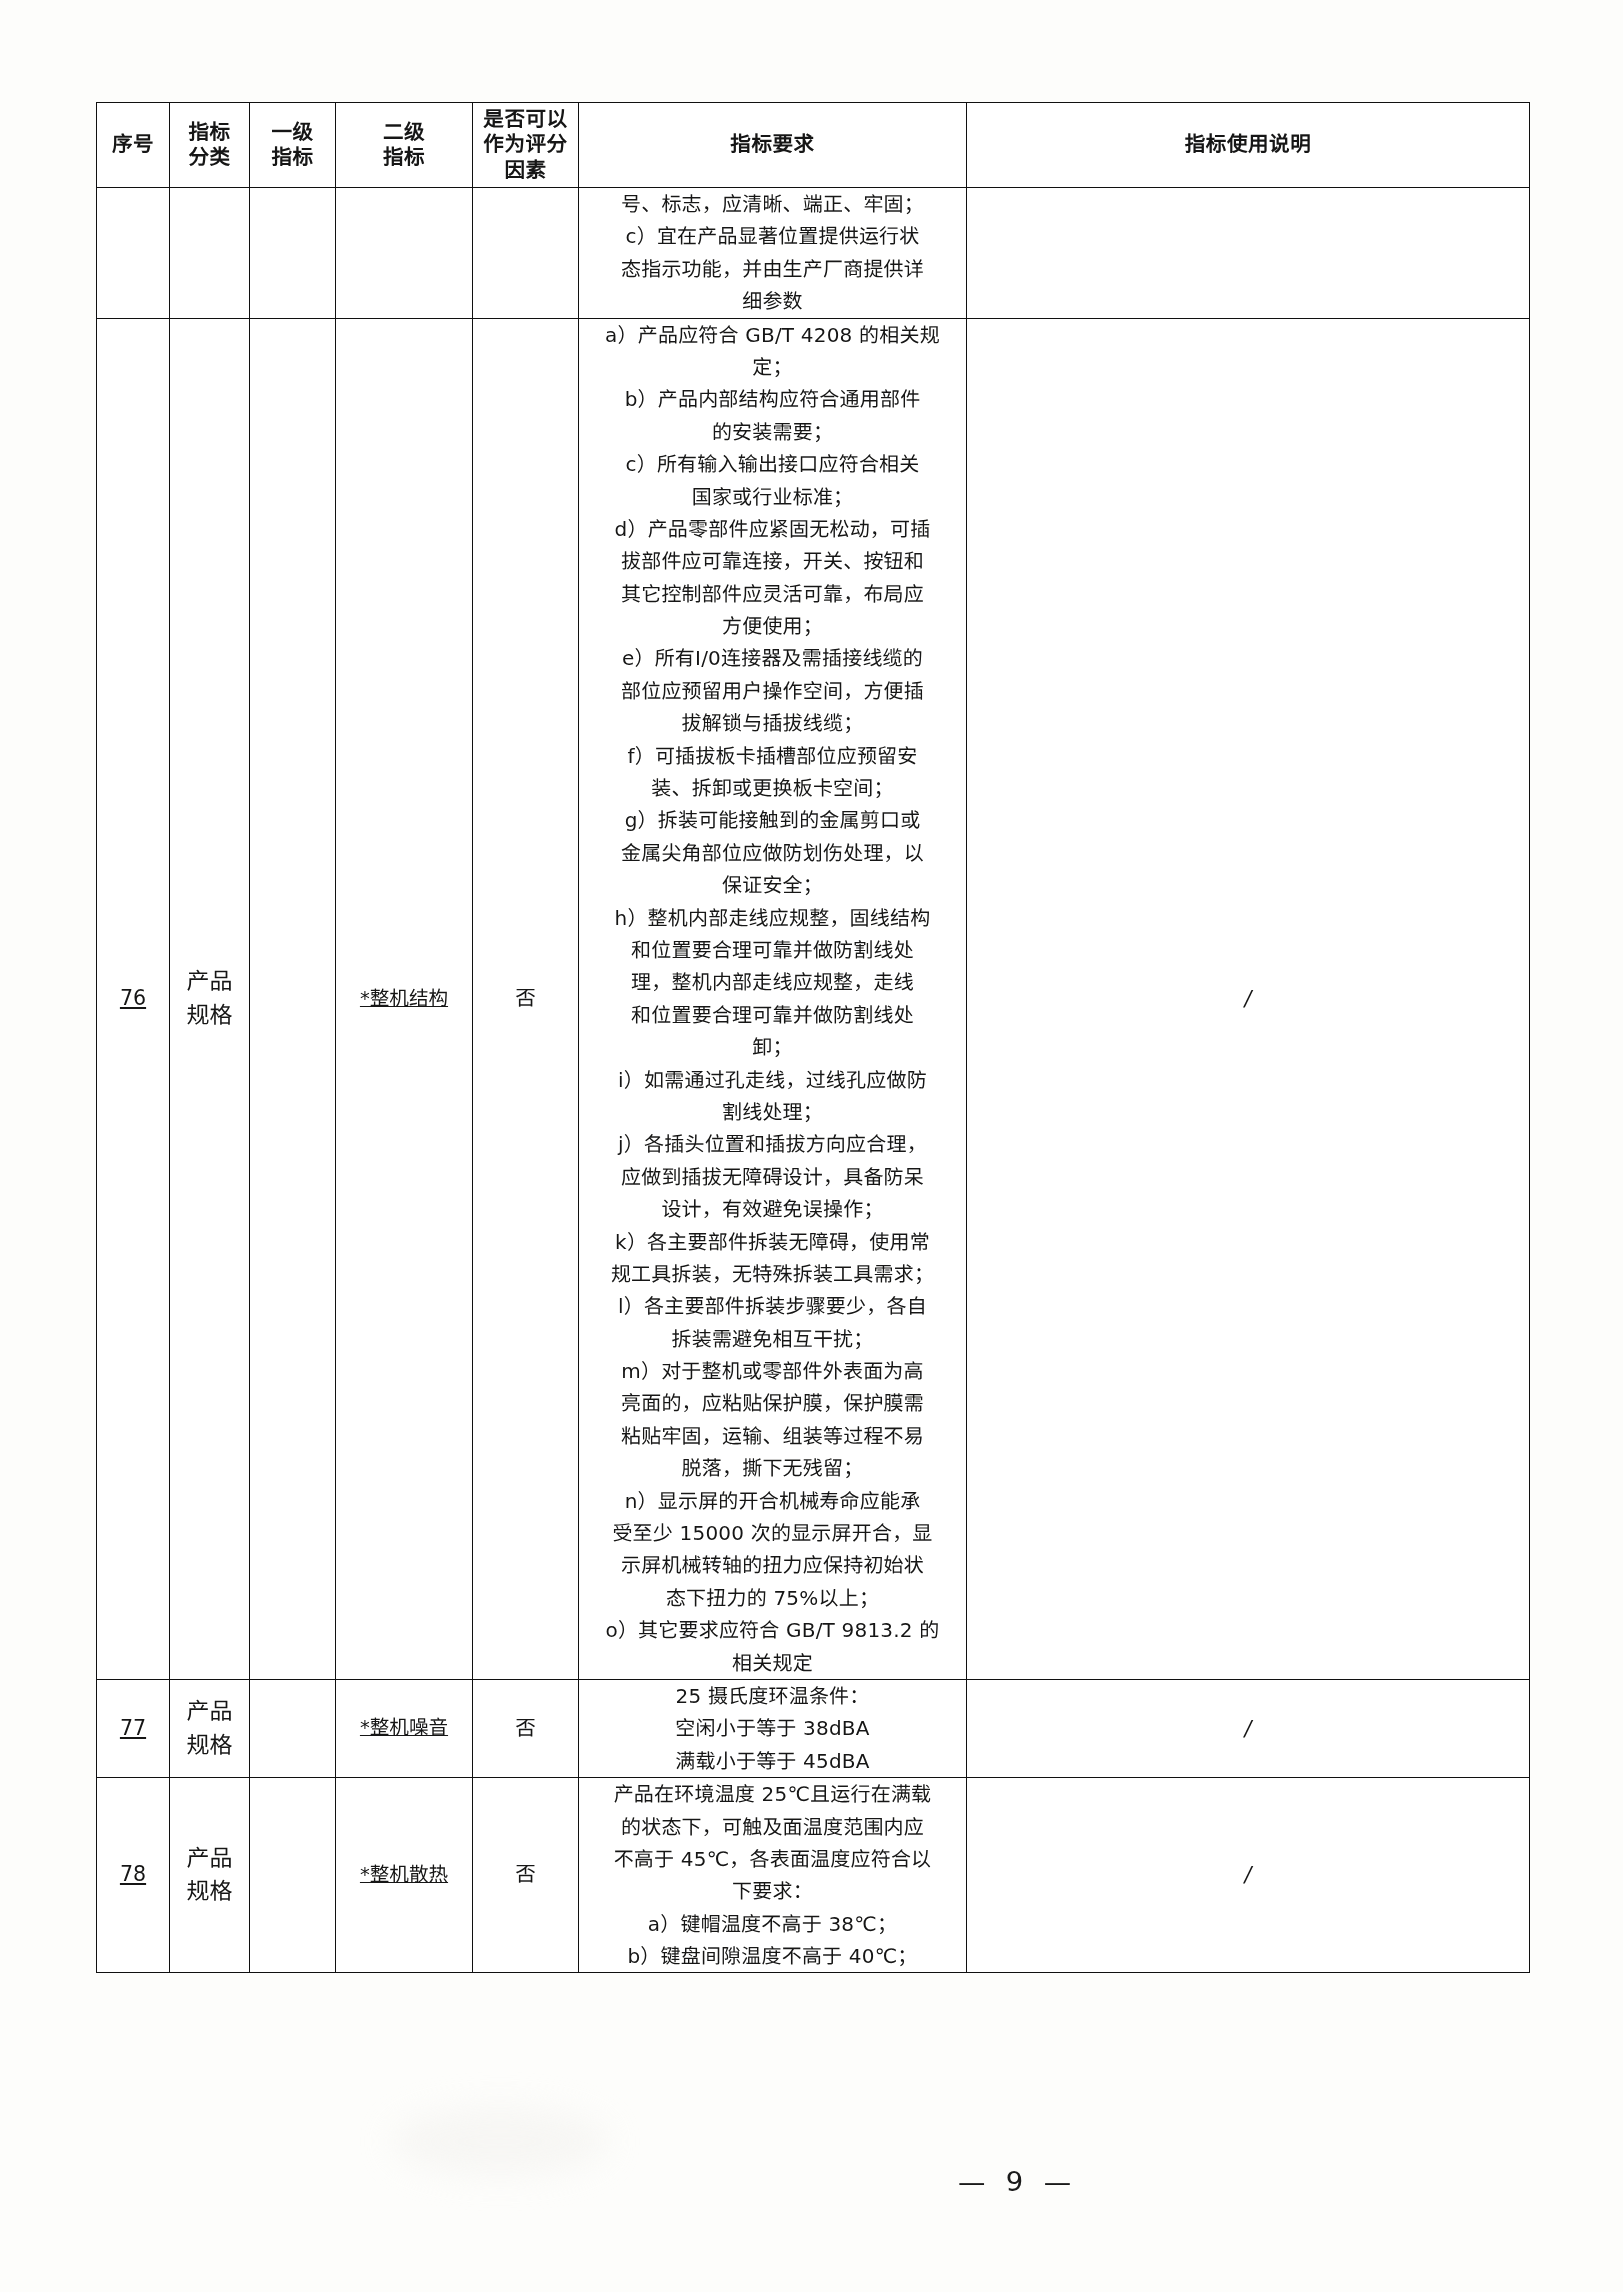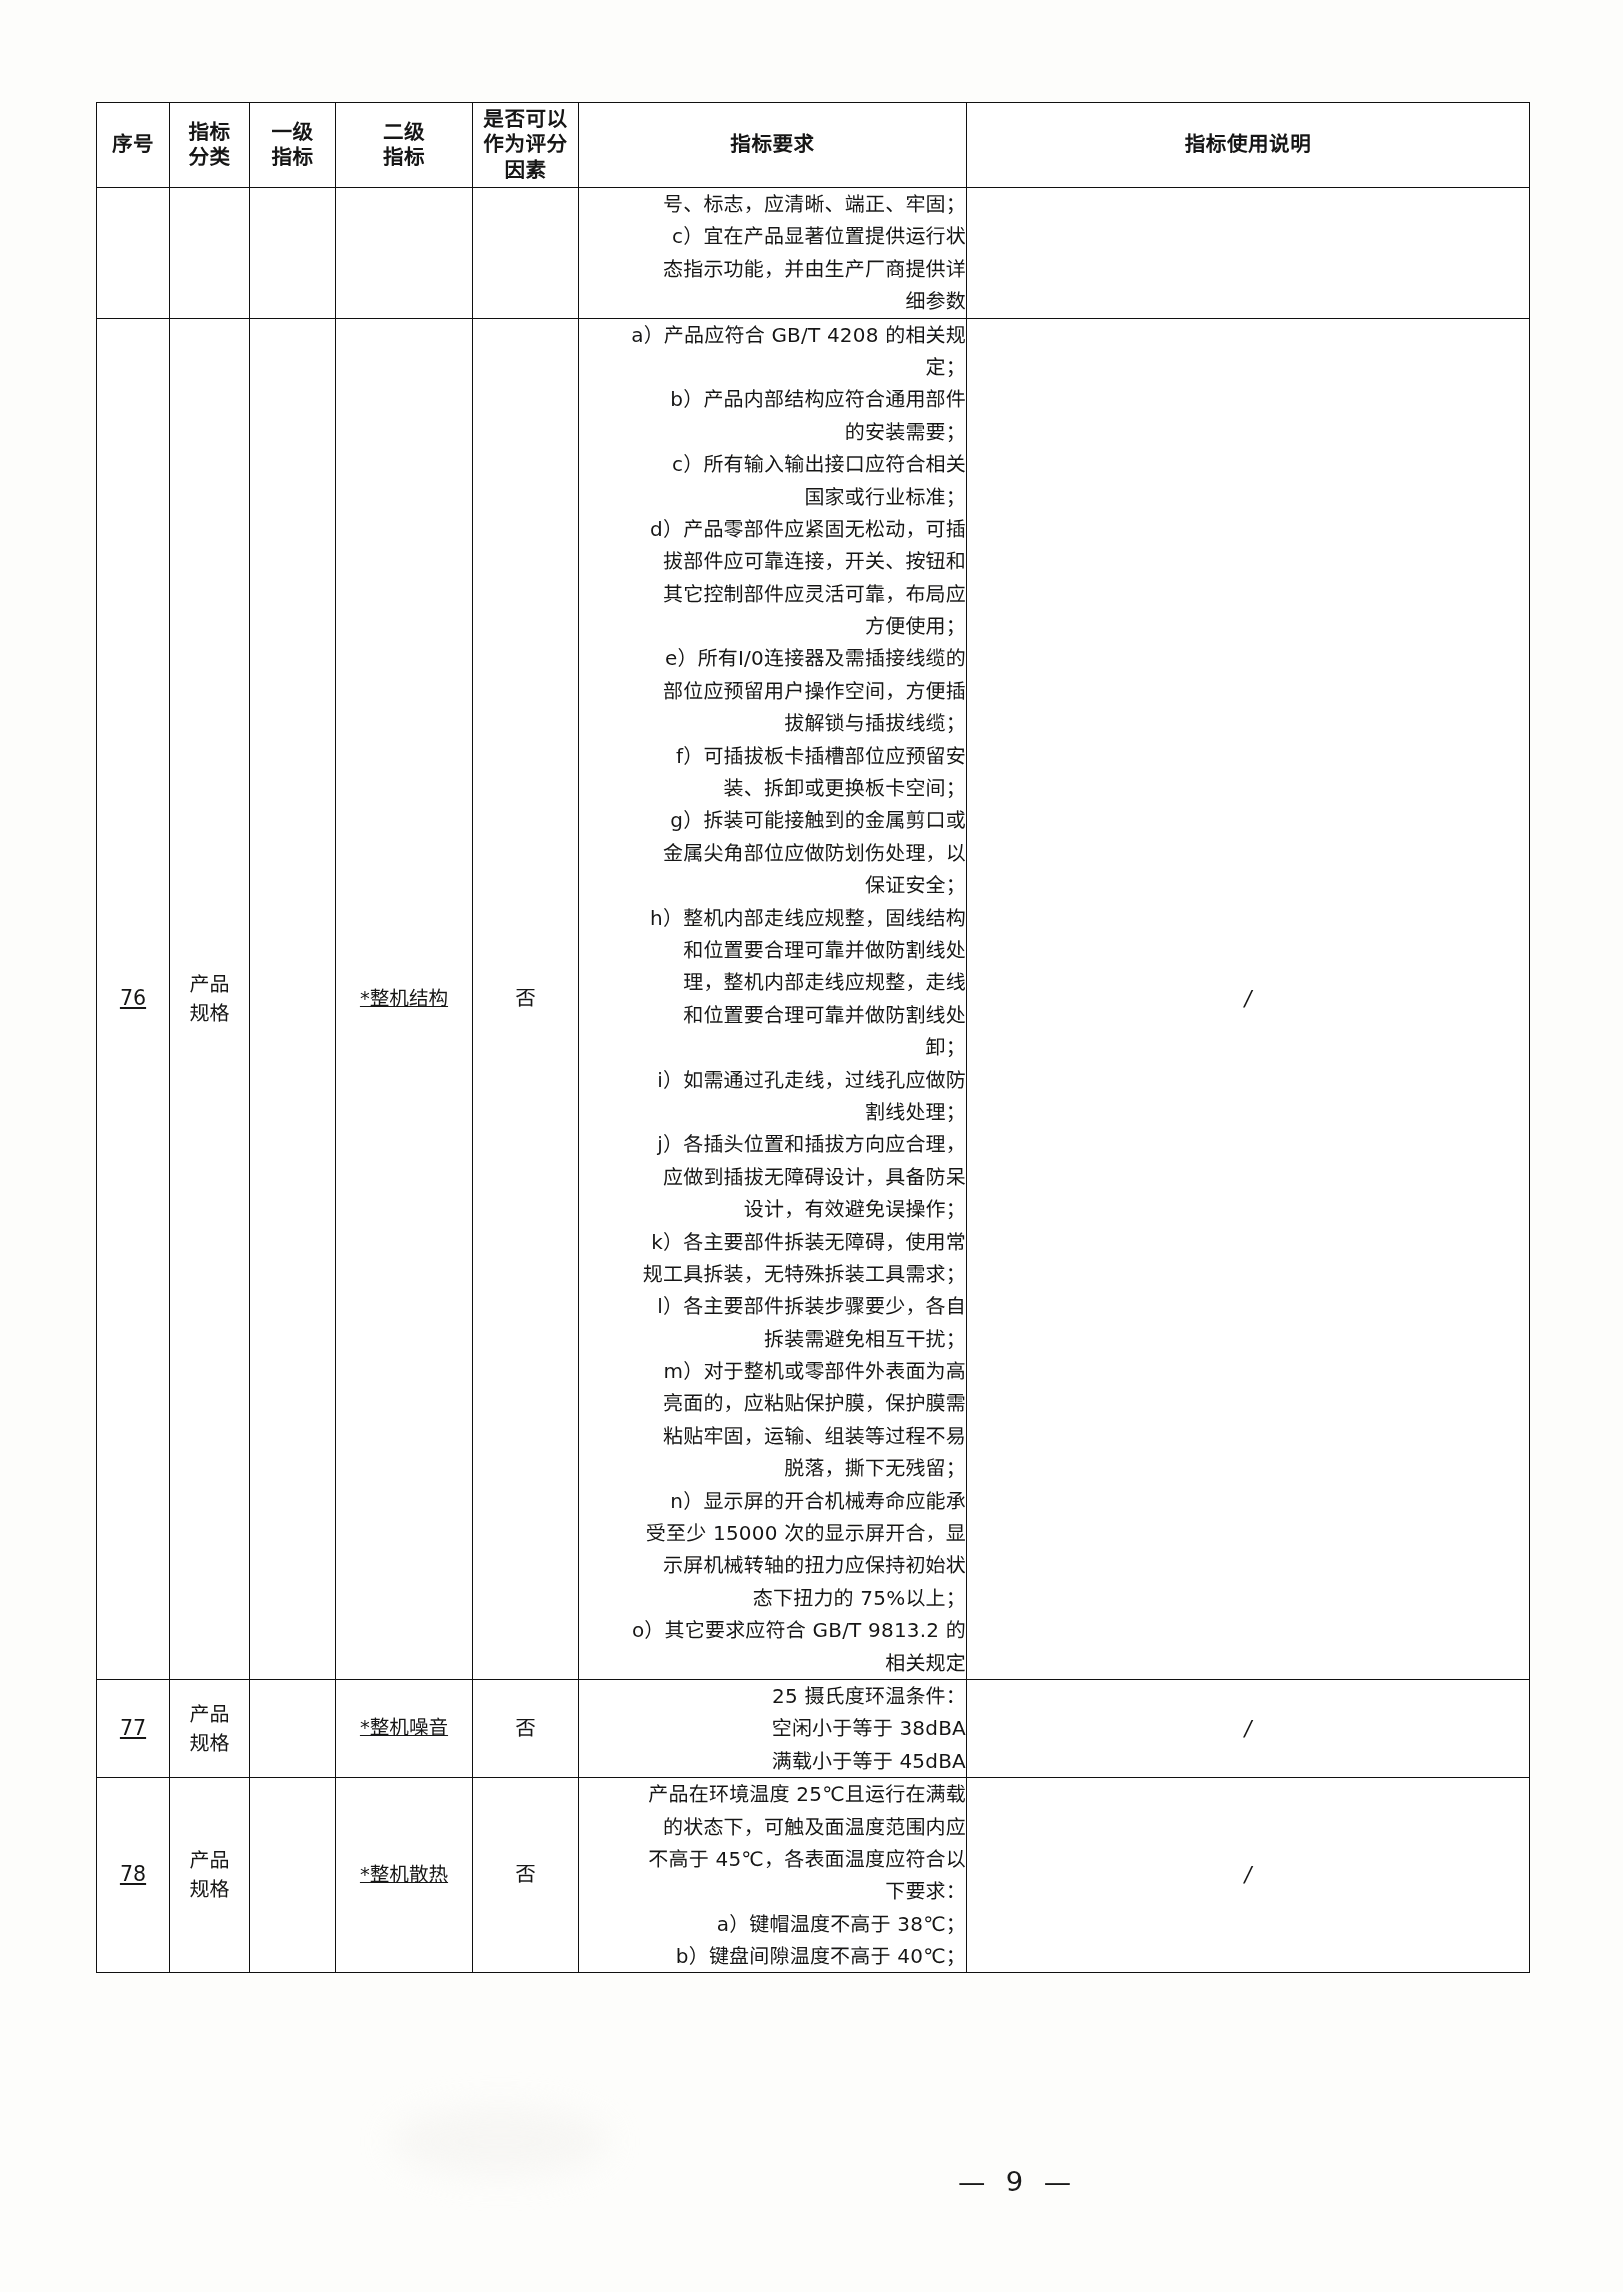"号、标志，应清晰、端正、牢固；" td.req { text-align: right -> center }
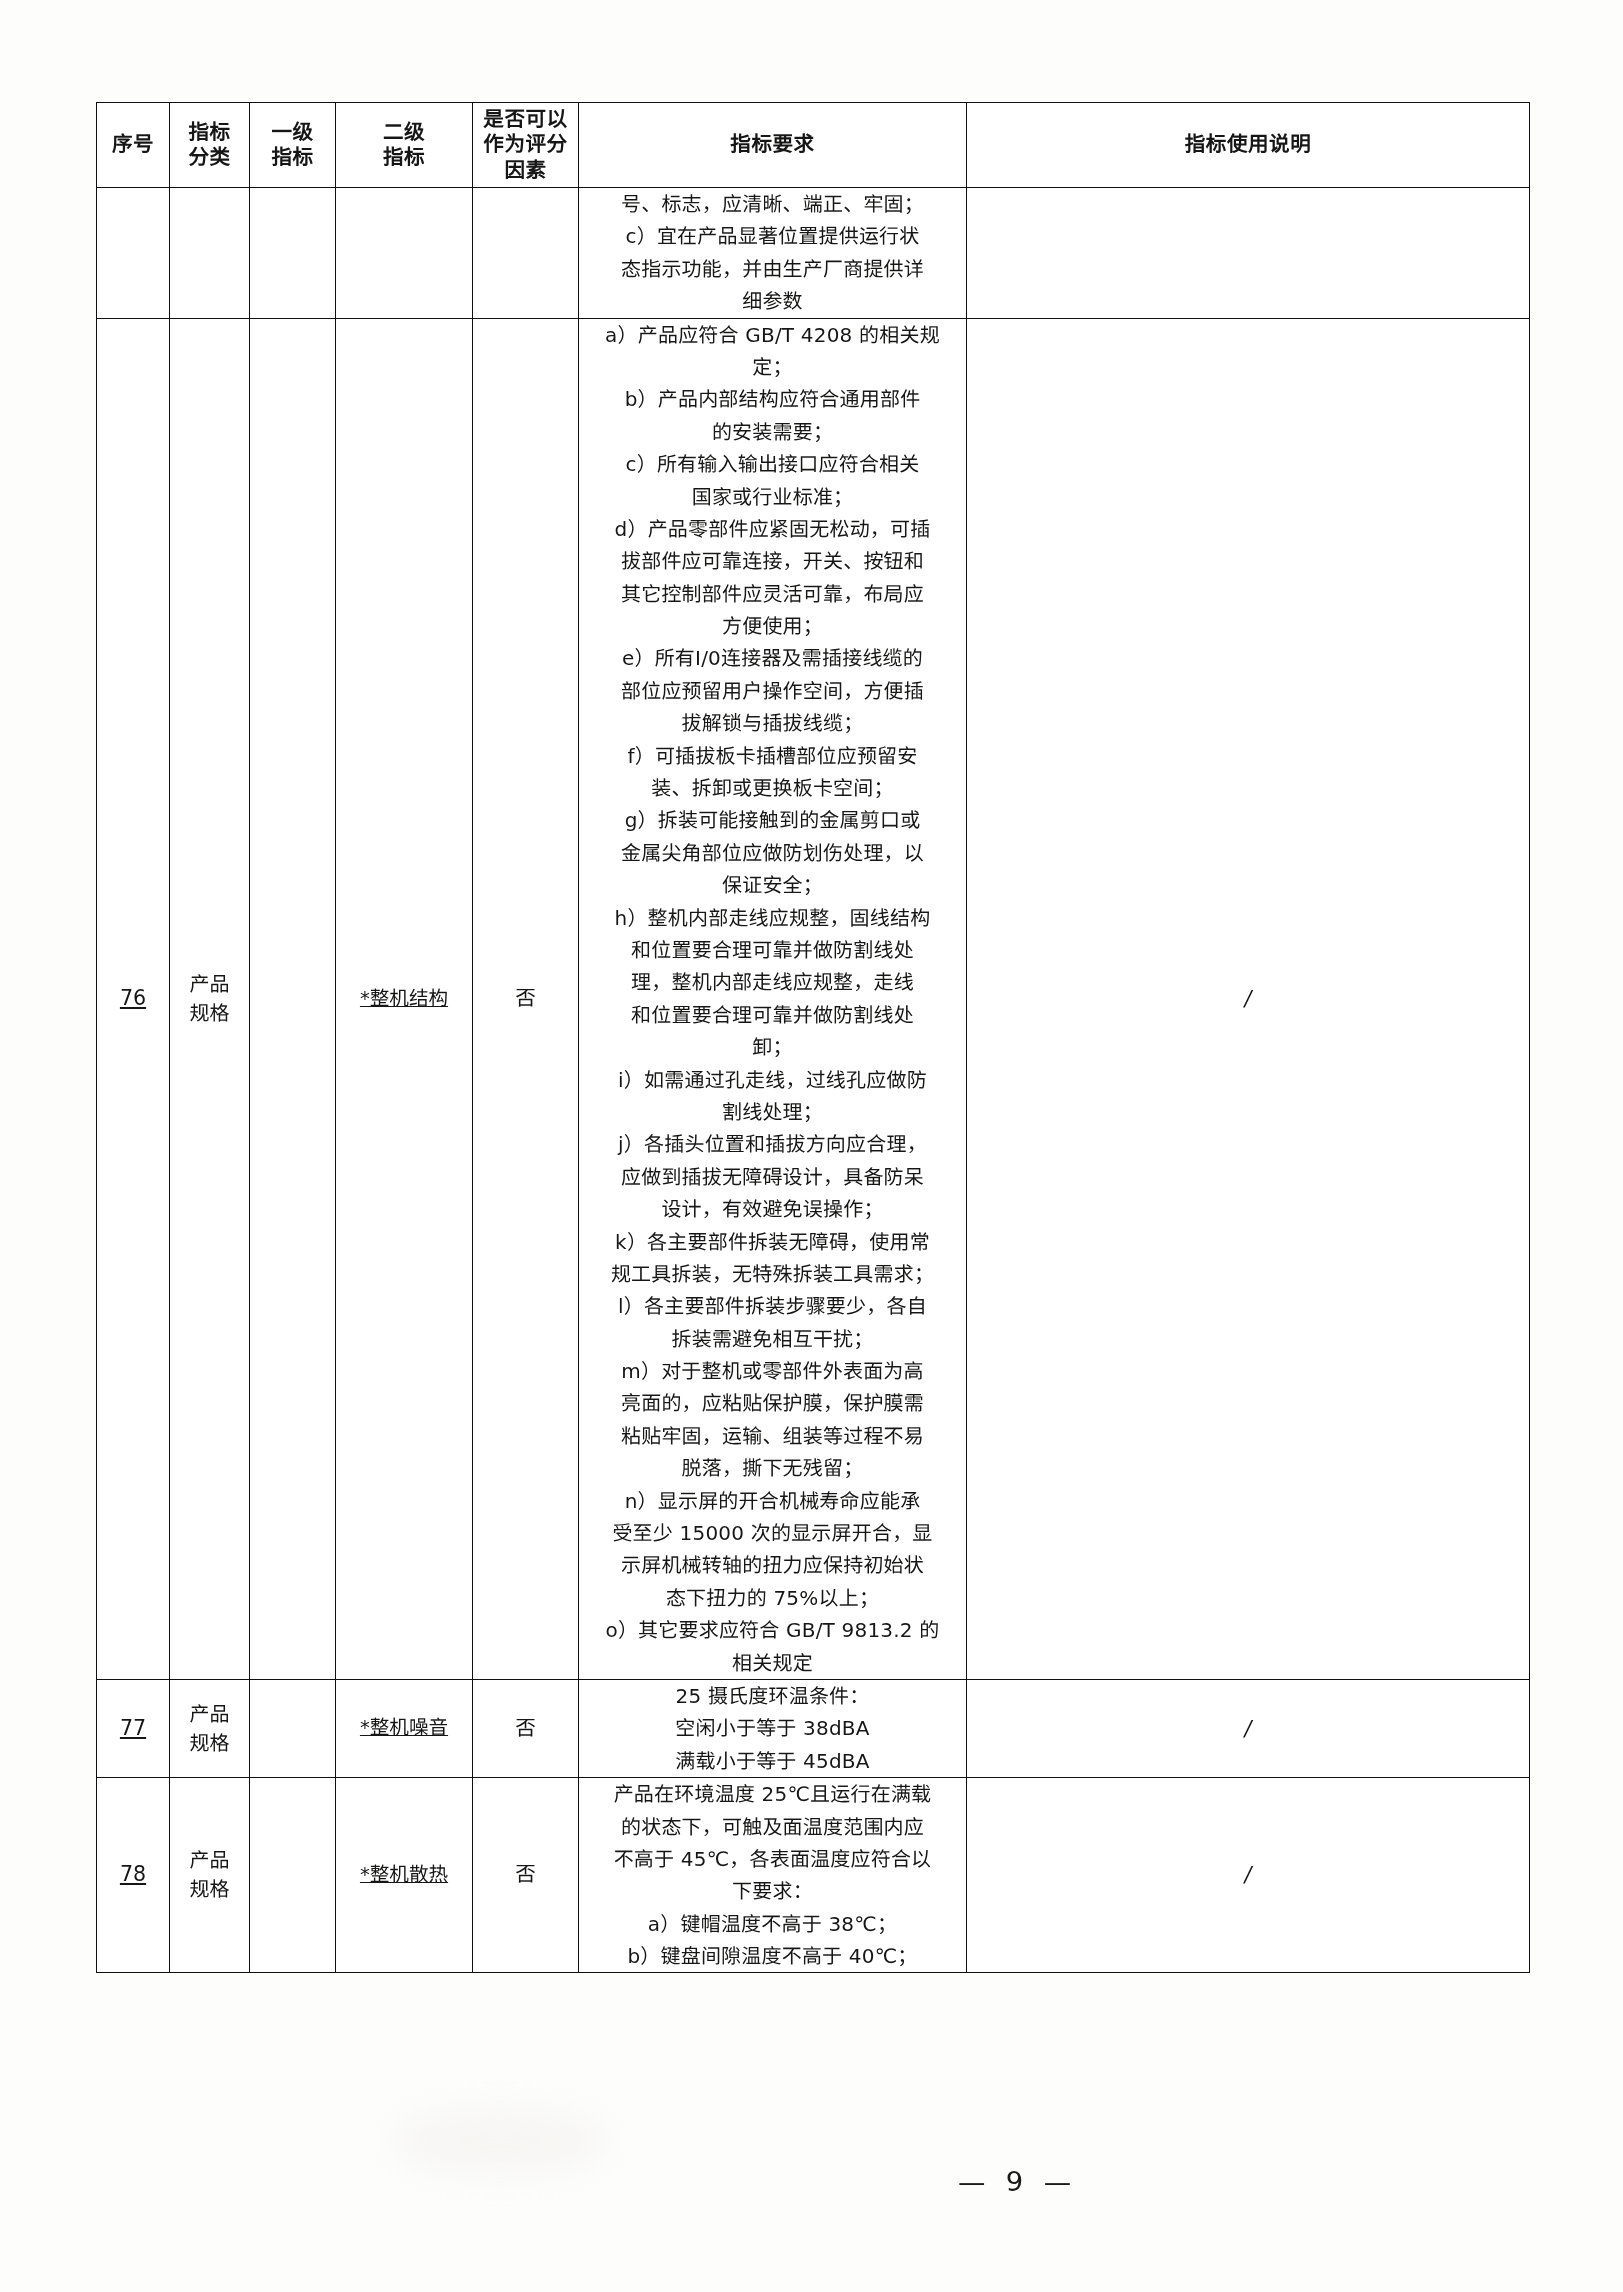"产品" .cat-txt { font-size: 20px -> 23px }
